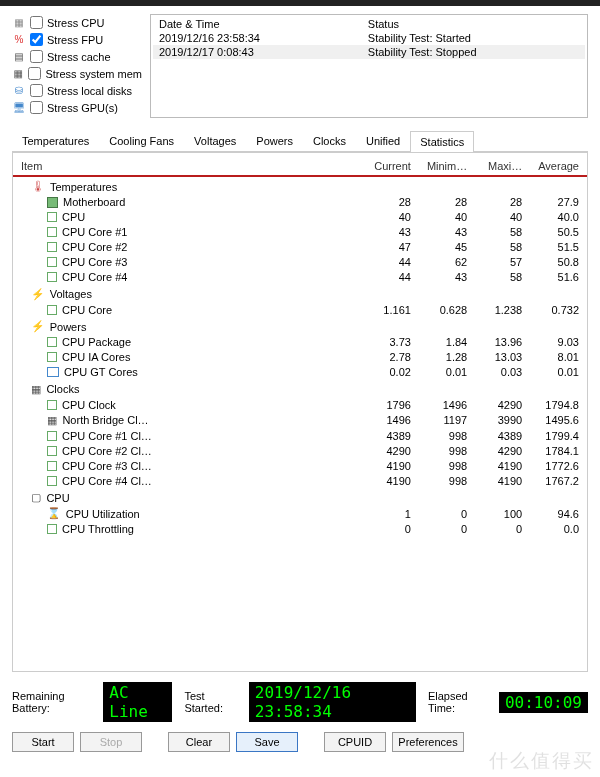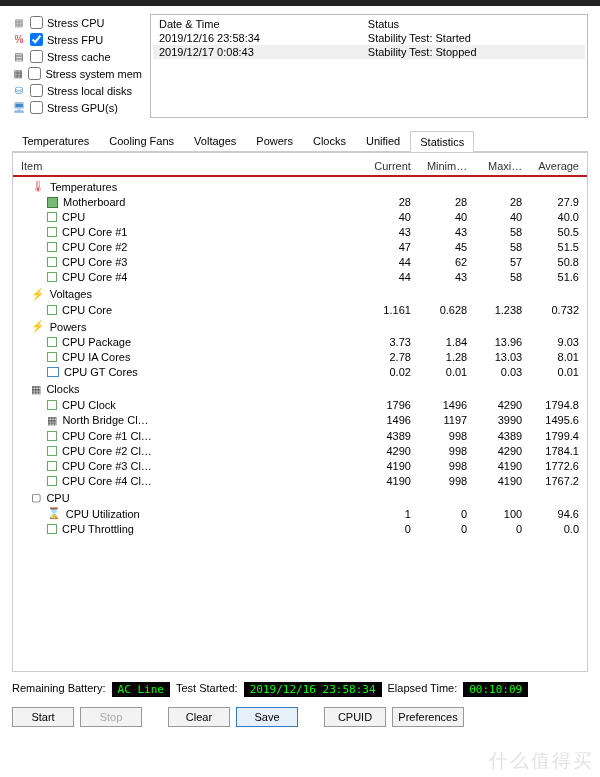"Remaining Battery:" .status-row { align-items: none -> center; gap: 6px -> 12px }
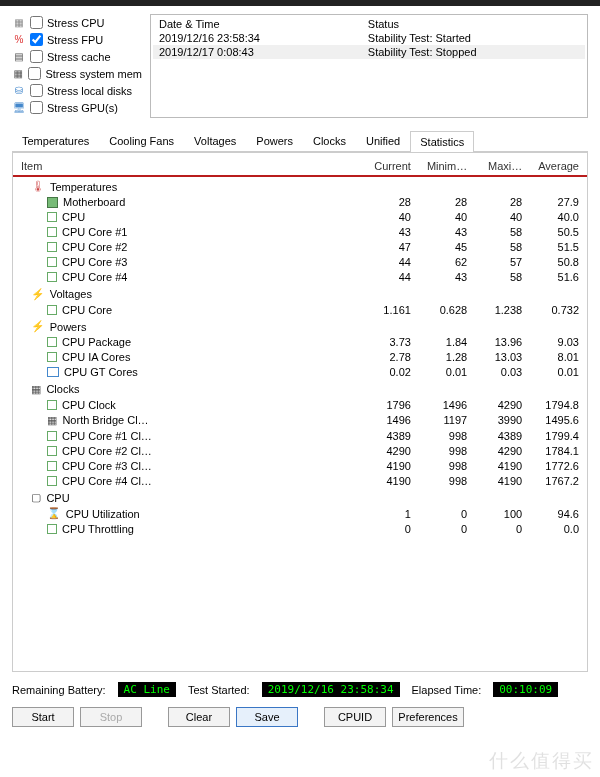"AC Line" .blk { font-size: 11px -> 16px }
